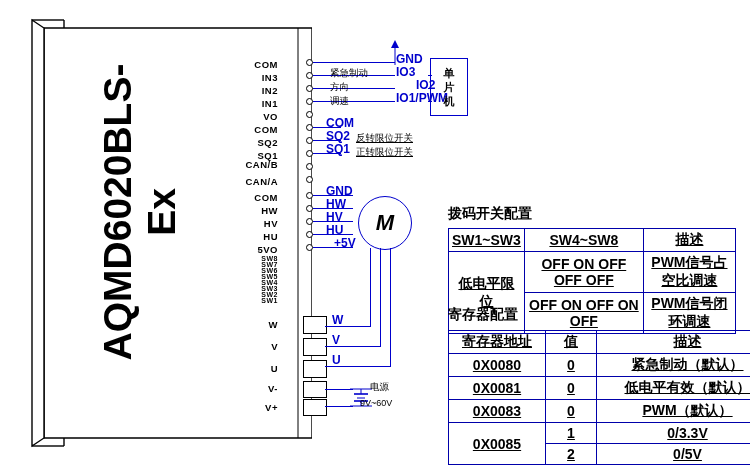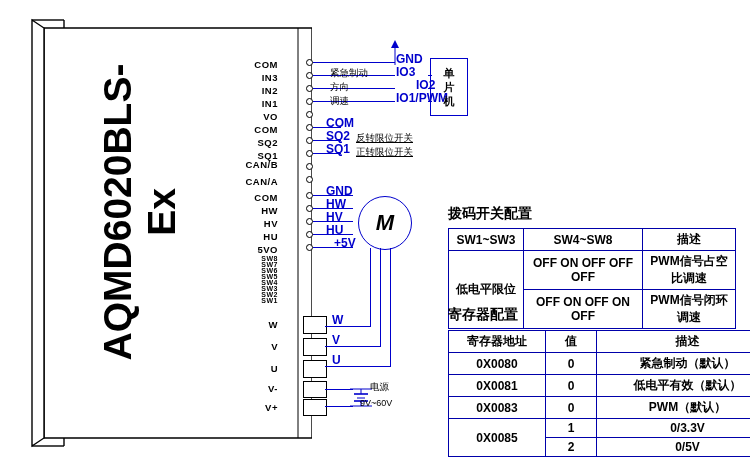"SW1~SW3" table { font-size: 12px -> 14px; text-decoration: none -> underline }
